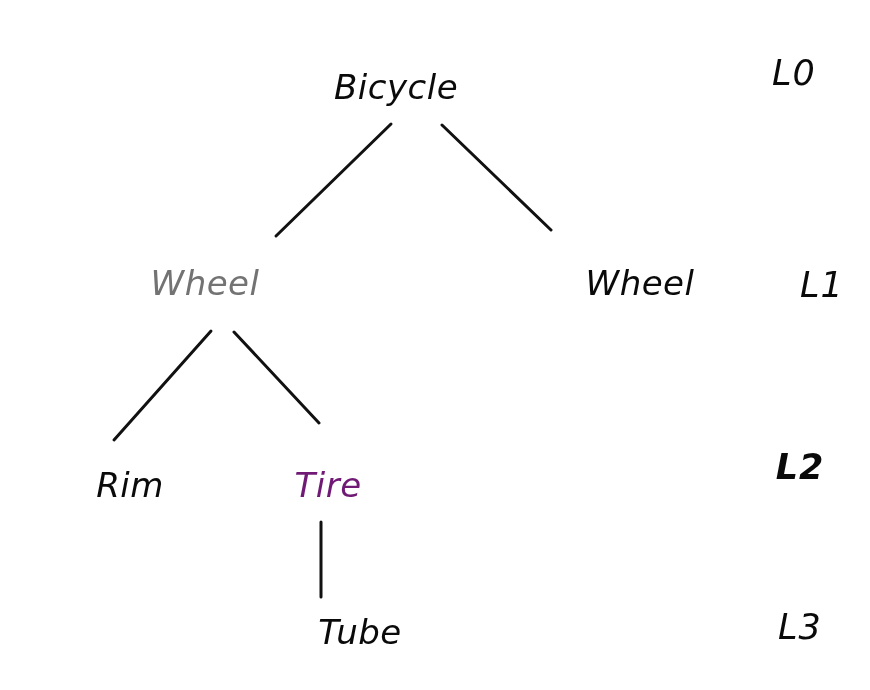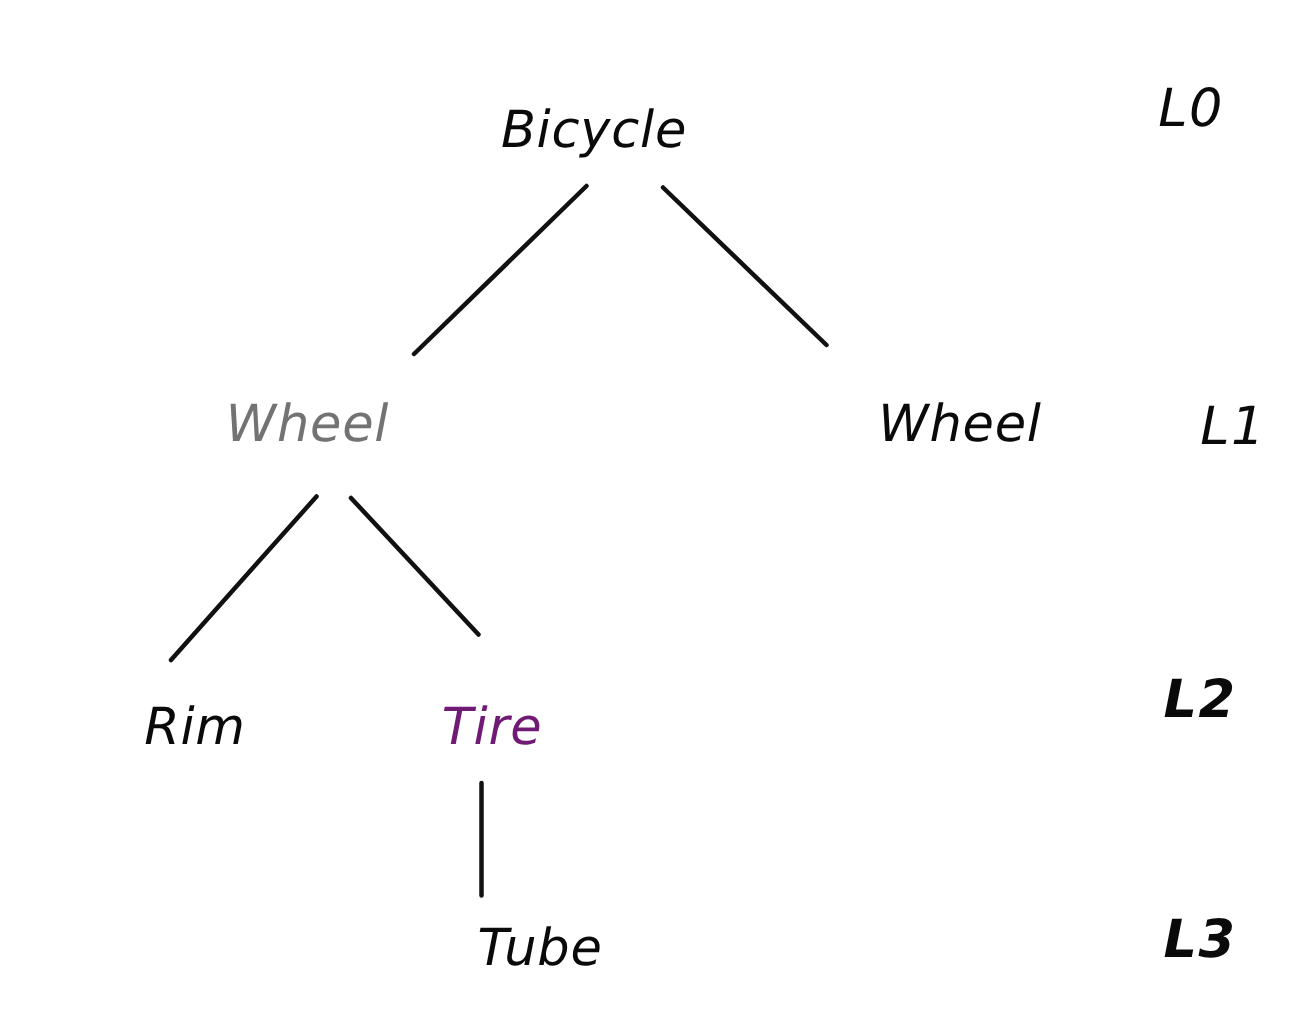"L3" div.level-label { font-weight: bold -> none }
